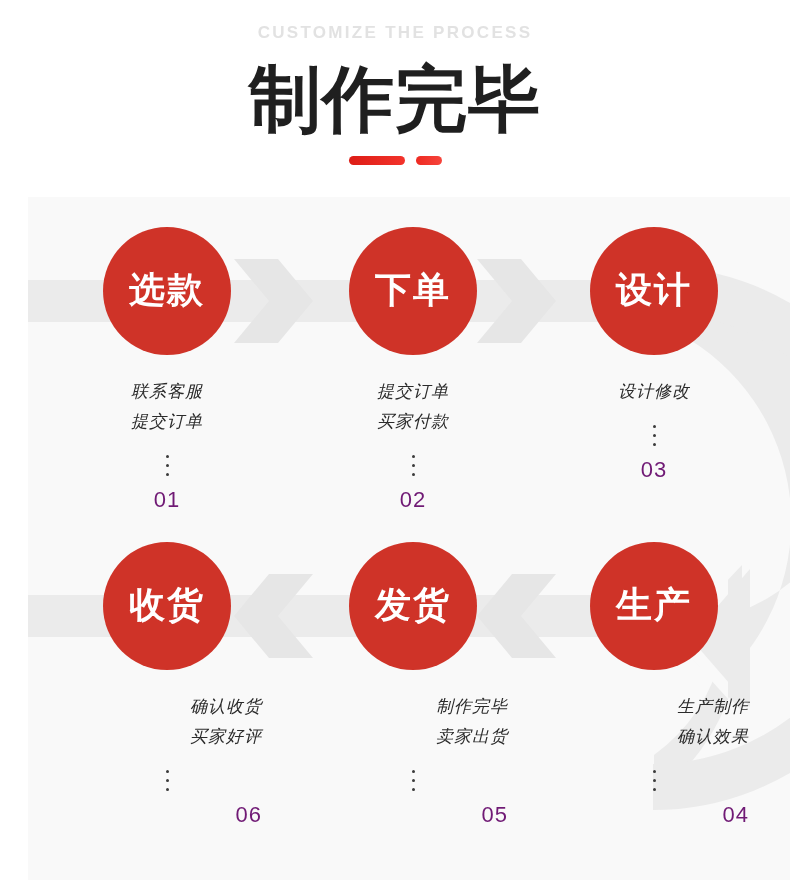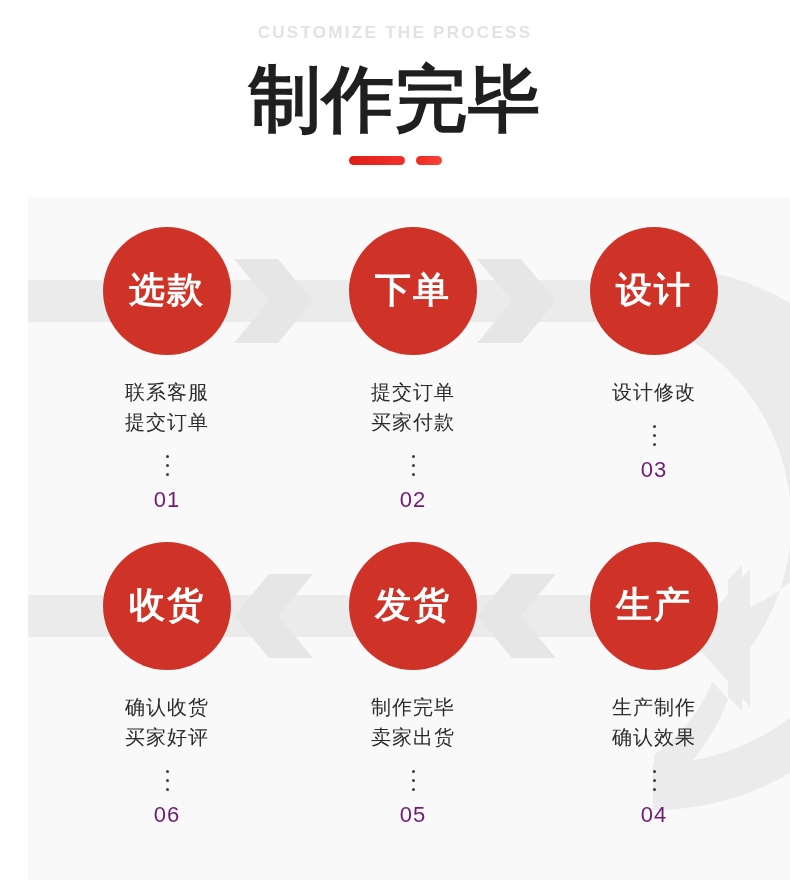"联系客服" .desc { font-size: 20px -> 17px; font-style: none -> italic }
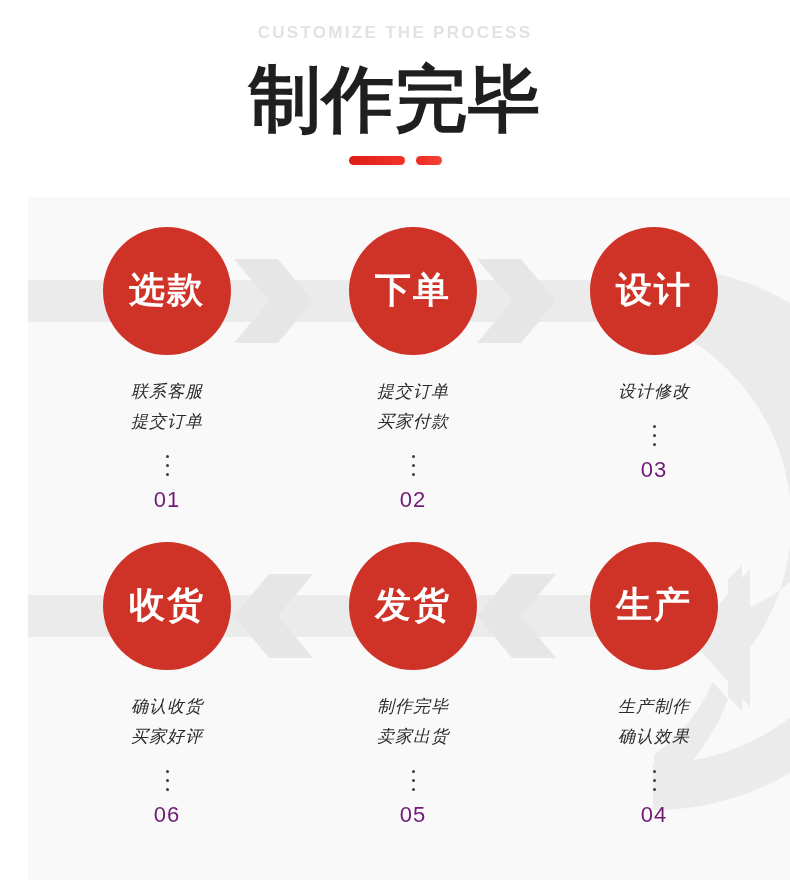"收货" .step-r2 { text-align: none -> right }
